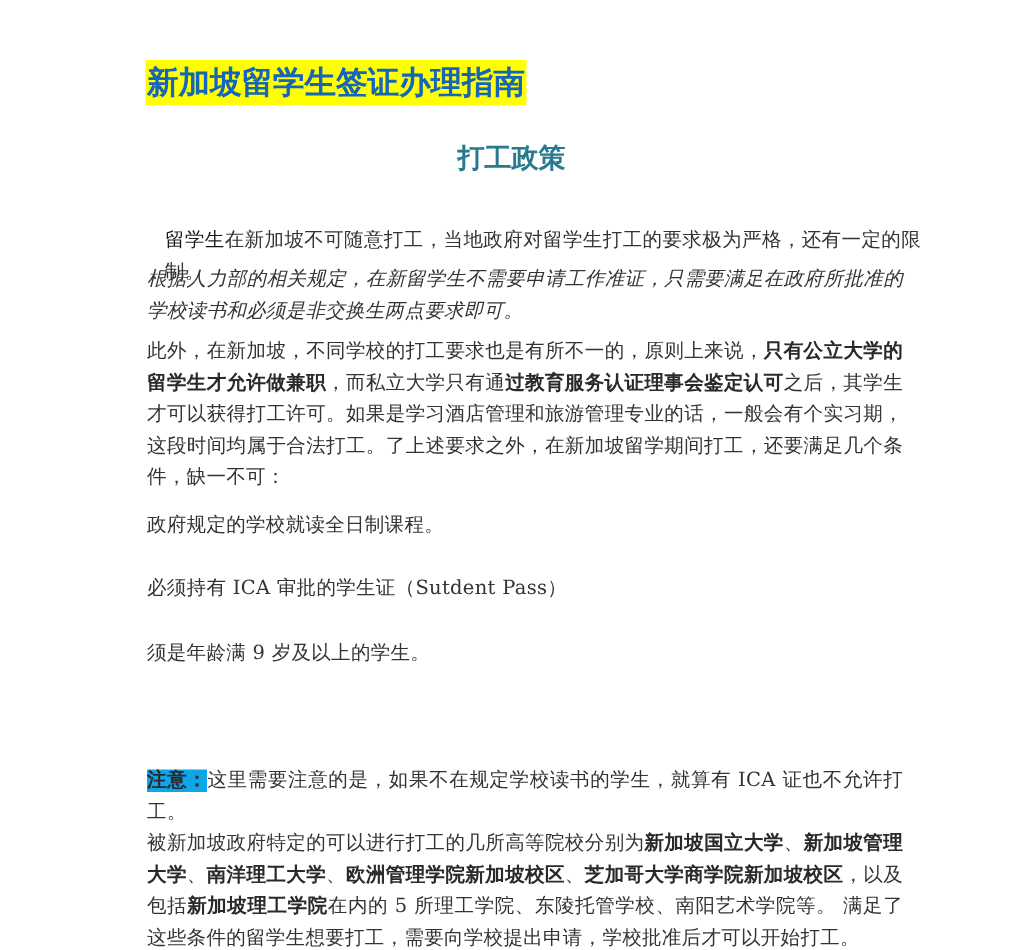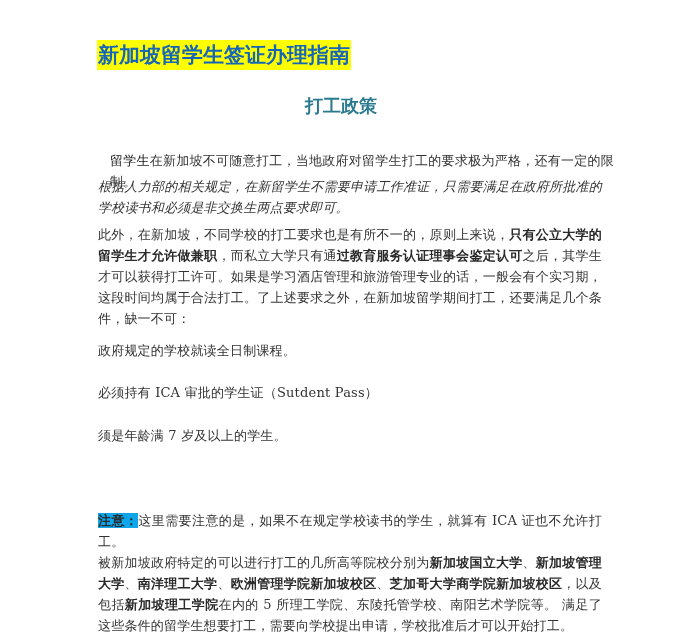"须是年龄满 7 岁及以上的学生。" div.para { text: 7 -> 9 }
